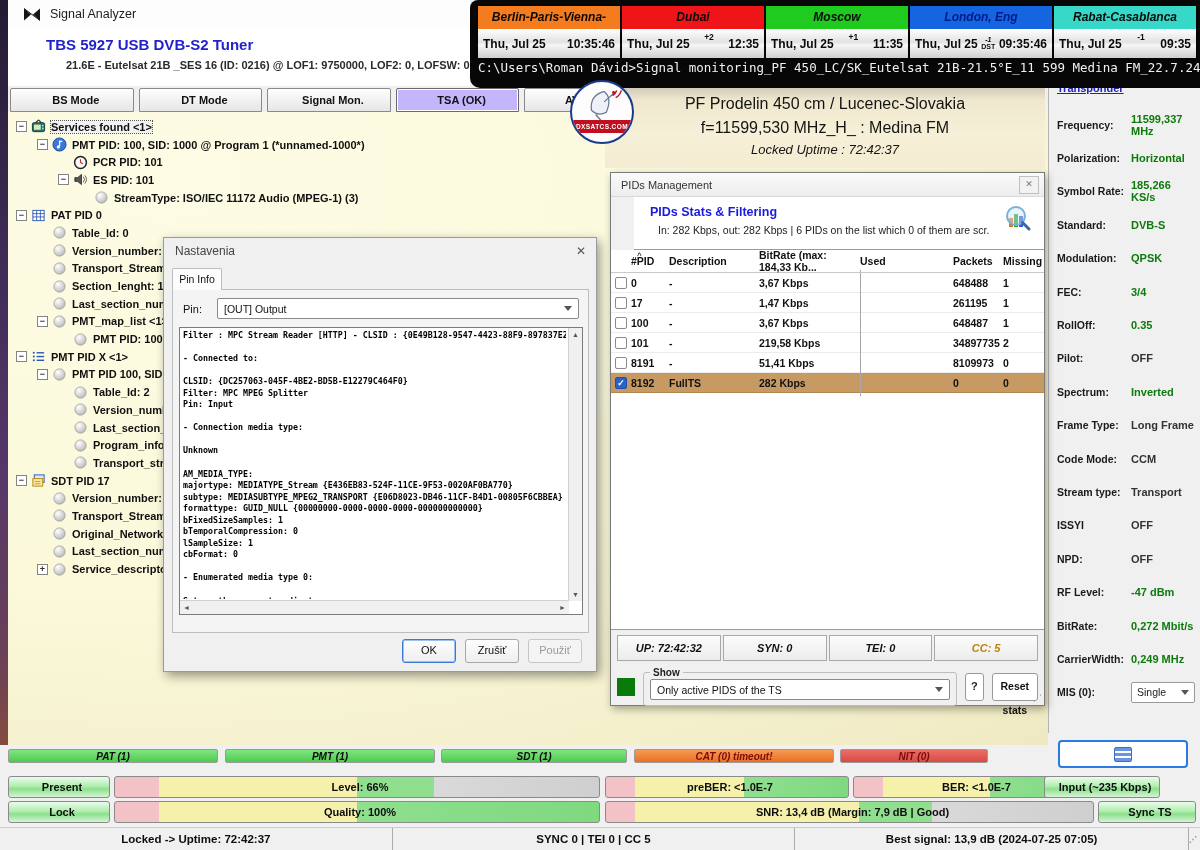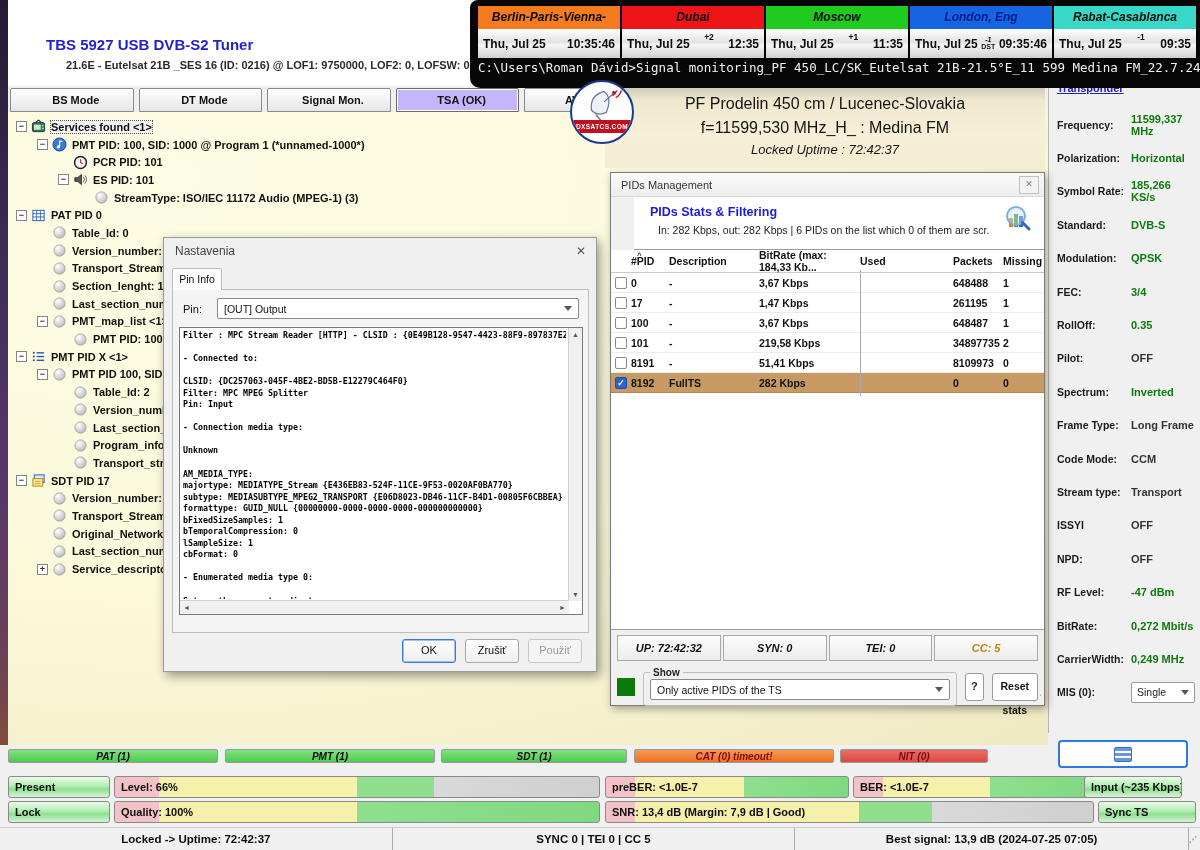"Signal Analyzer" div.abs { html: none -> <div> <svg> <use></use> </svg> <span>Signal Analyzer</span> </div> }
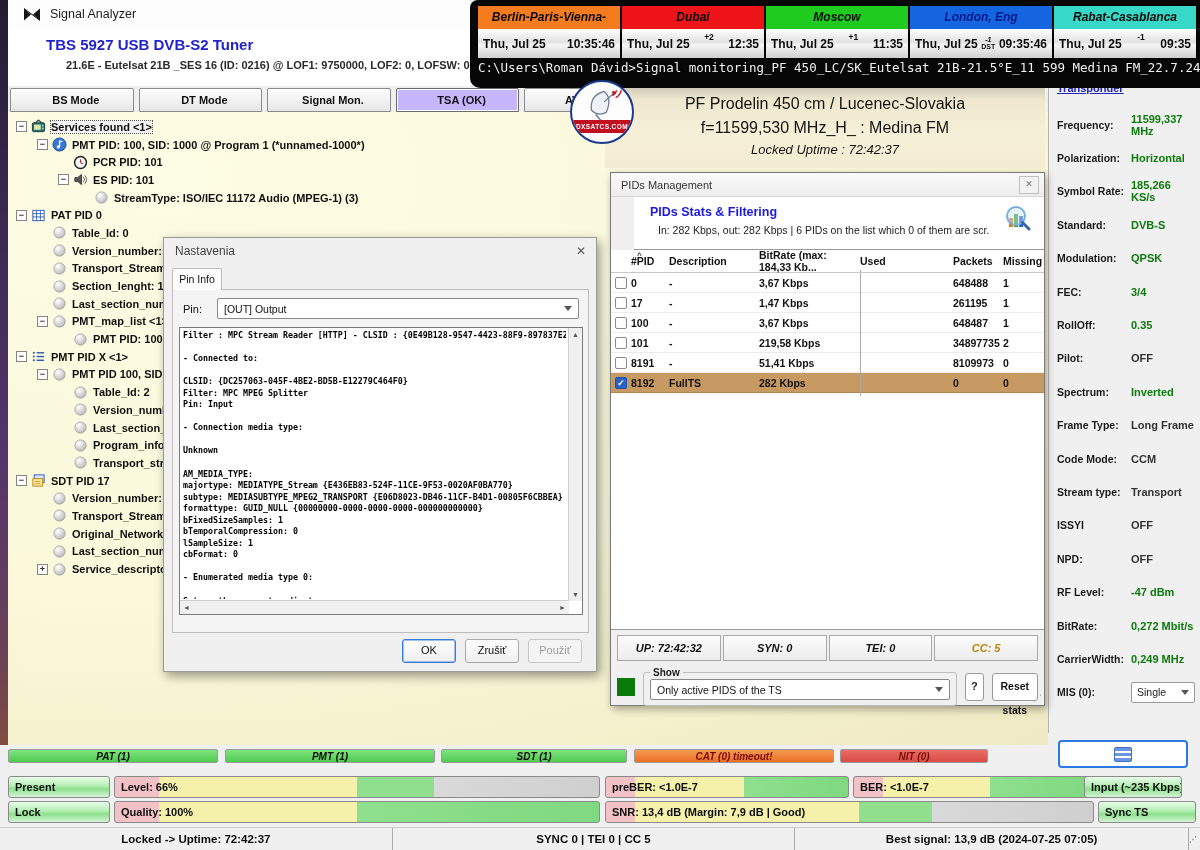"Present" .meter { text-align: none -> center }
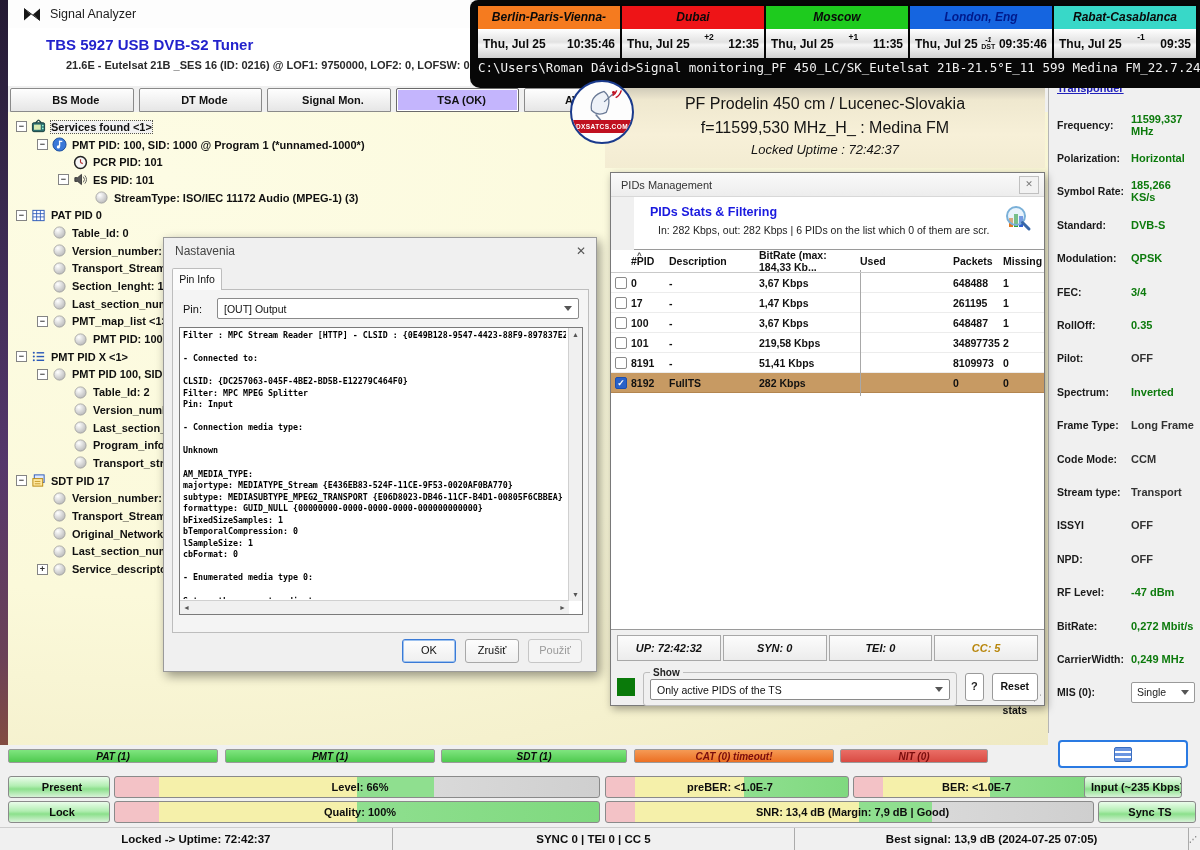"Input (~235 Kbps)" div.meter { left: 1084px -> 1044px; width: 98px -> 116px }
